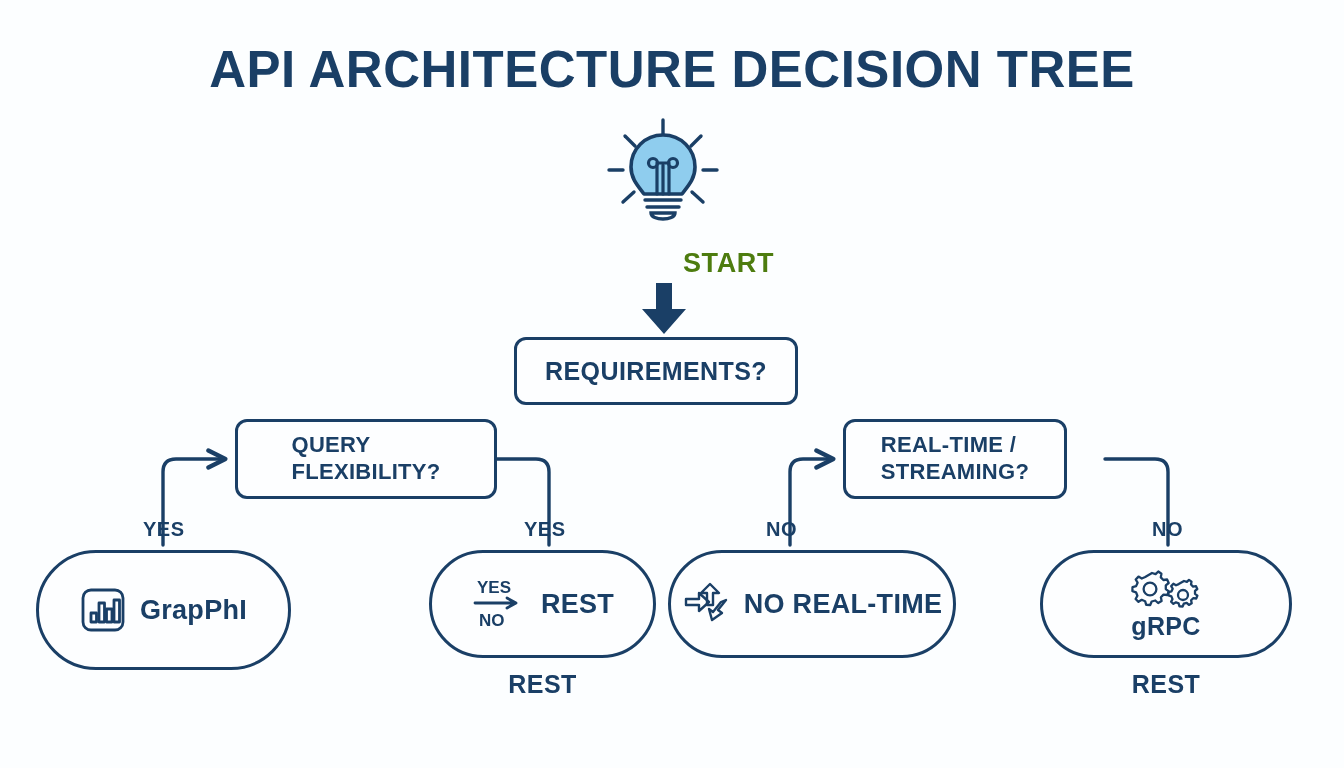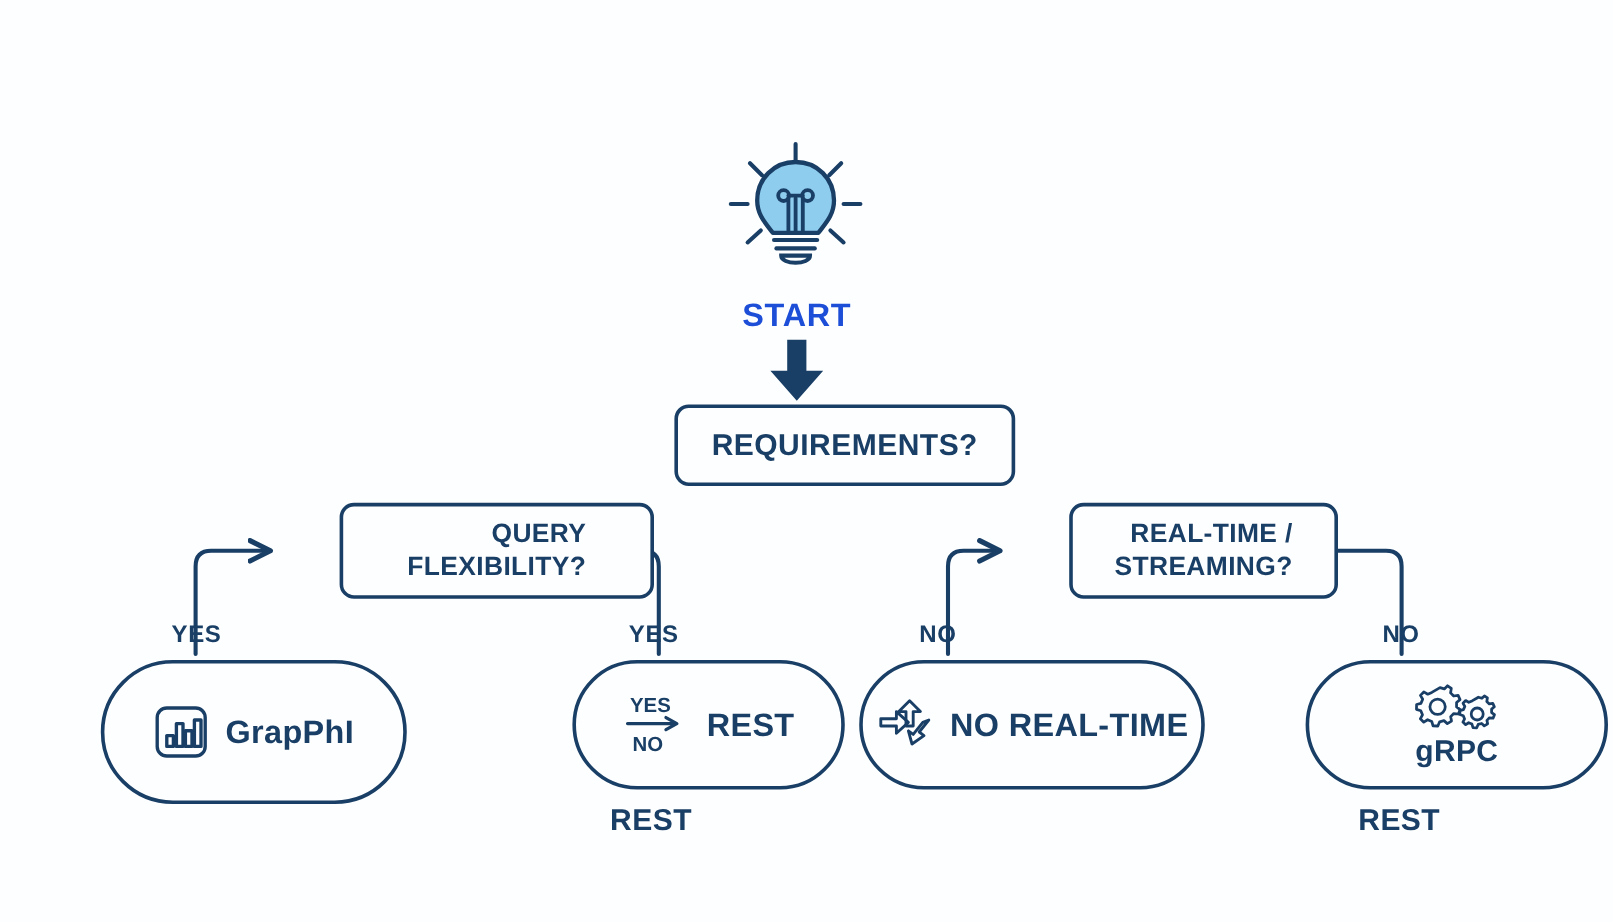"API ARCHITECTURE DECISION TREE" div { html: none -> <div>API ARCHITECTURE DECISION TREE</div> }
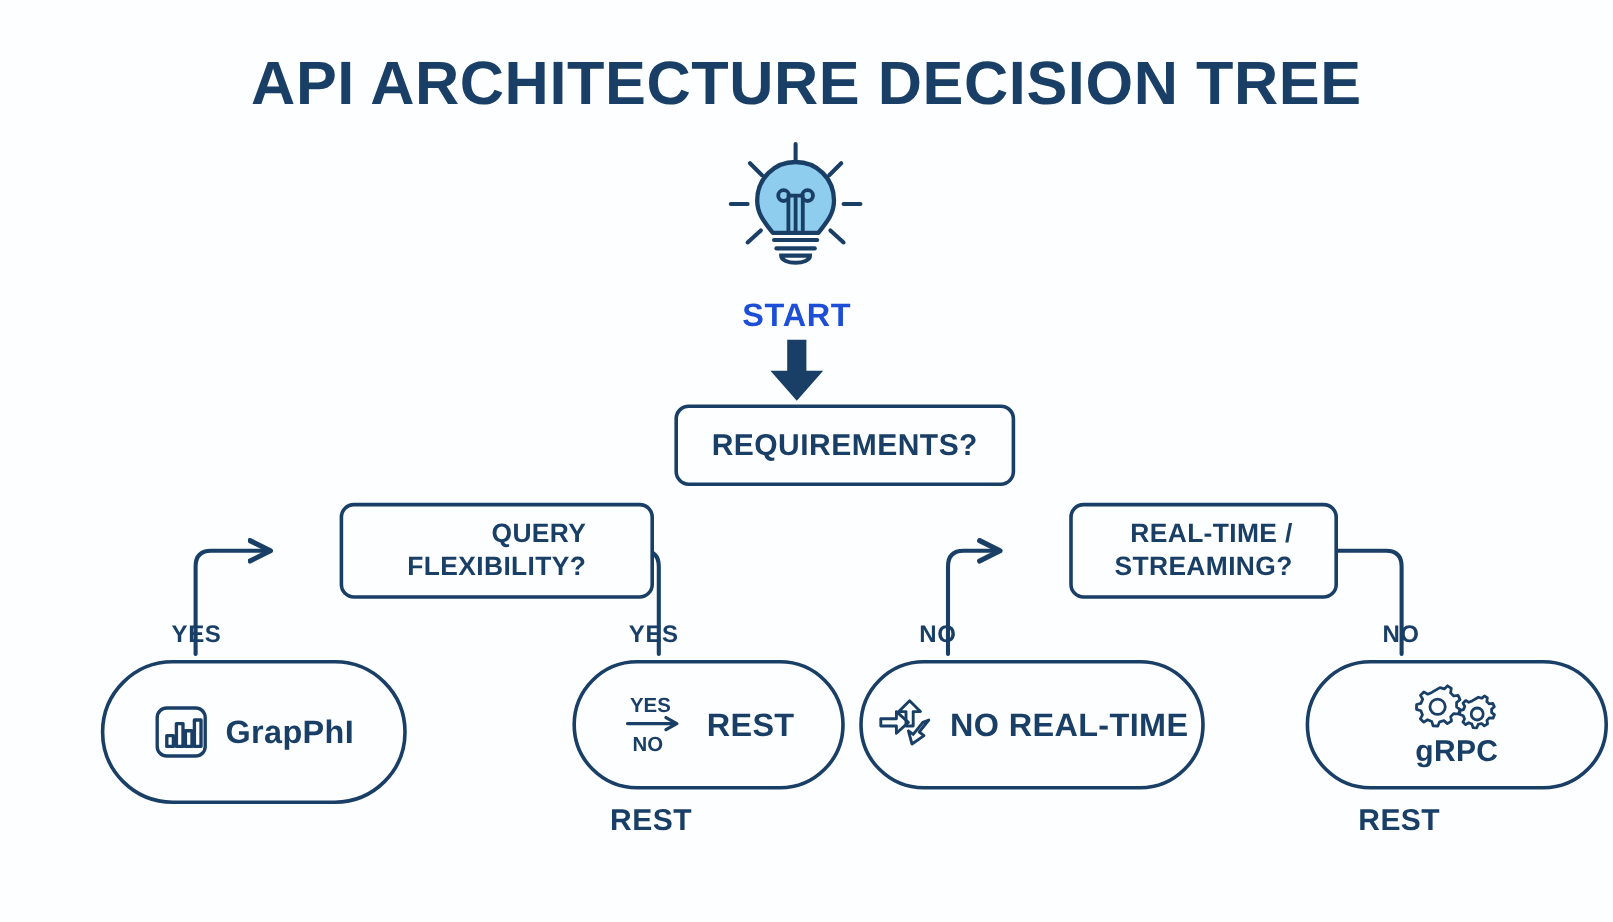"START" #start-label { color: #1d4ed8 -> #4d7c0f; text-align: center -> right }
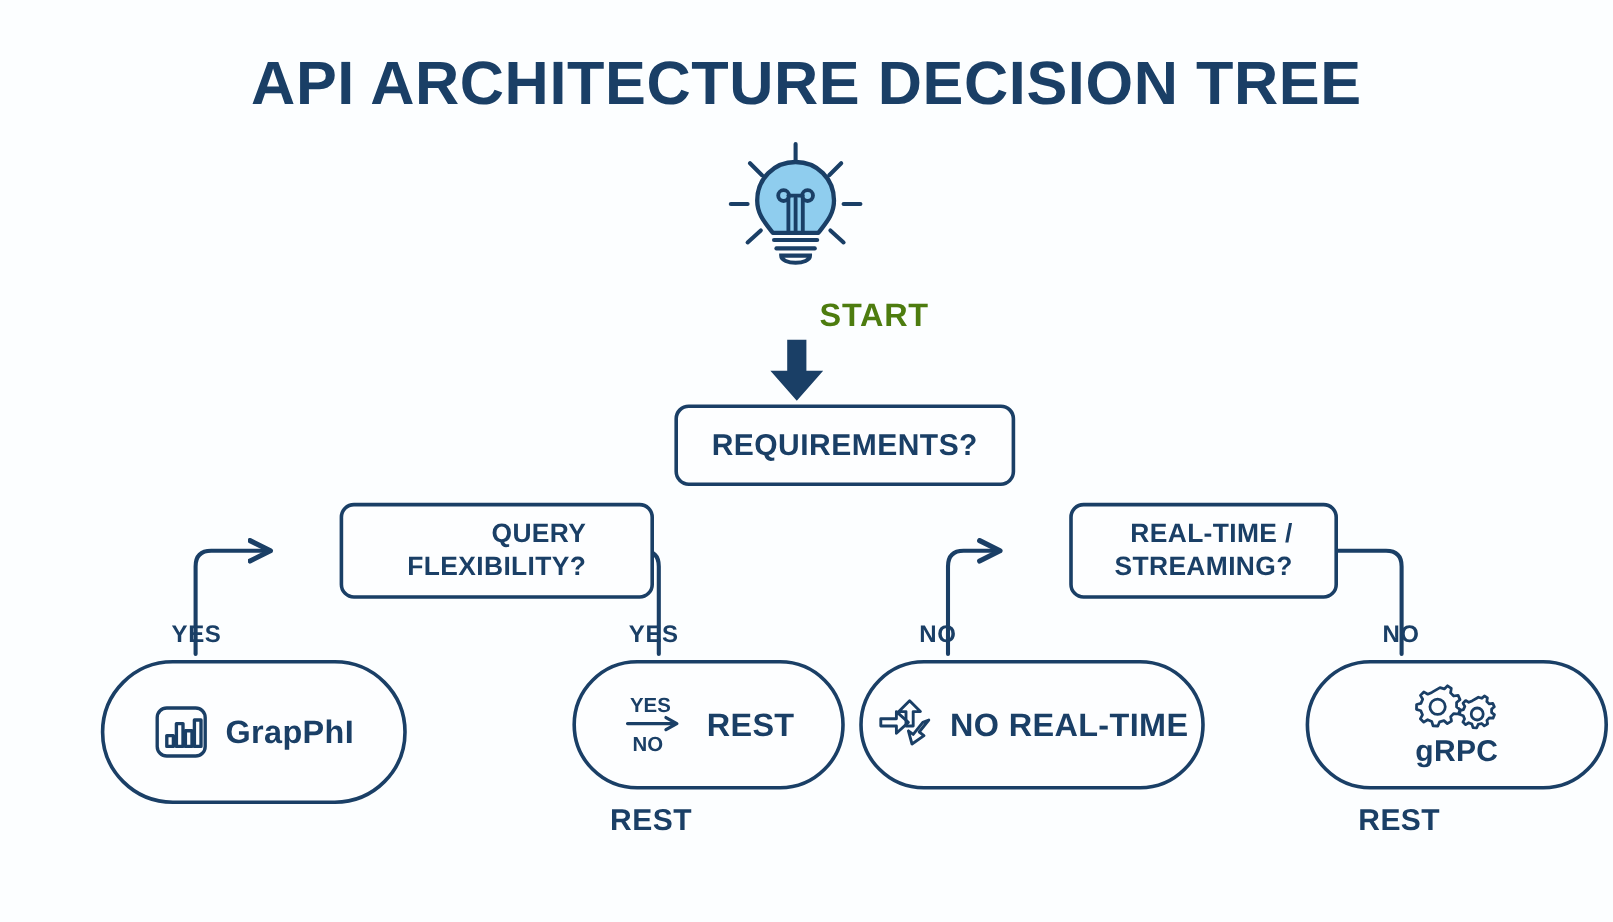"REQUIREMENTS?" .node-box { margin-left: 48px -> none; text-align: right -> left }
